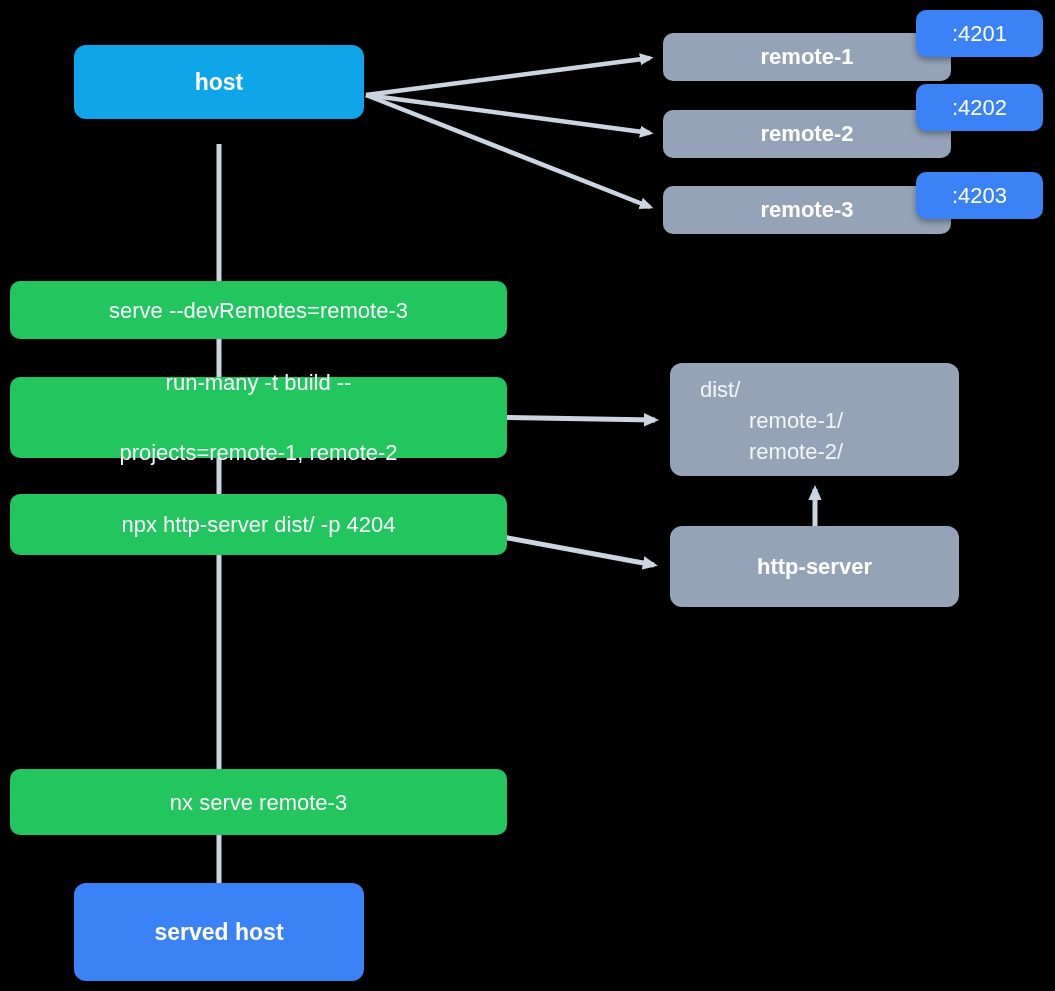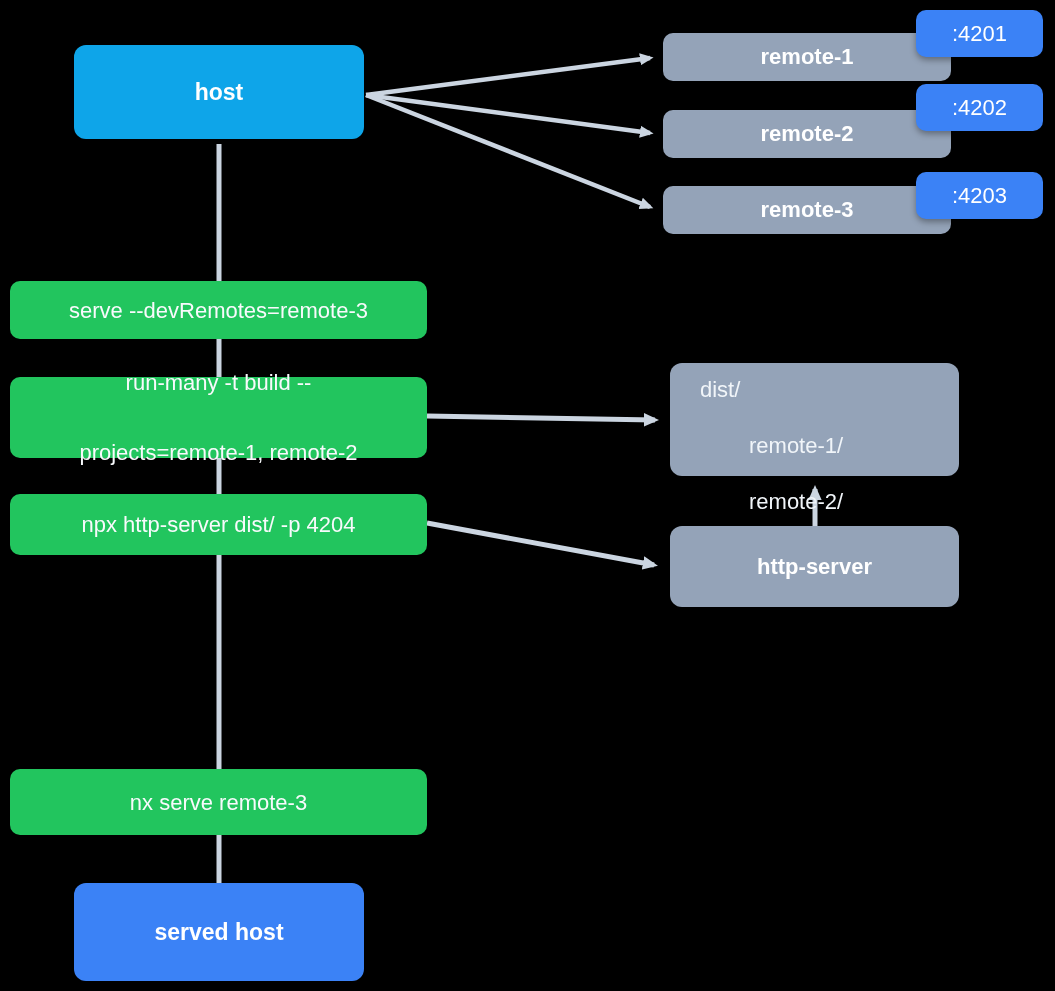"host" .host-node { height: 94px -> 74px }
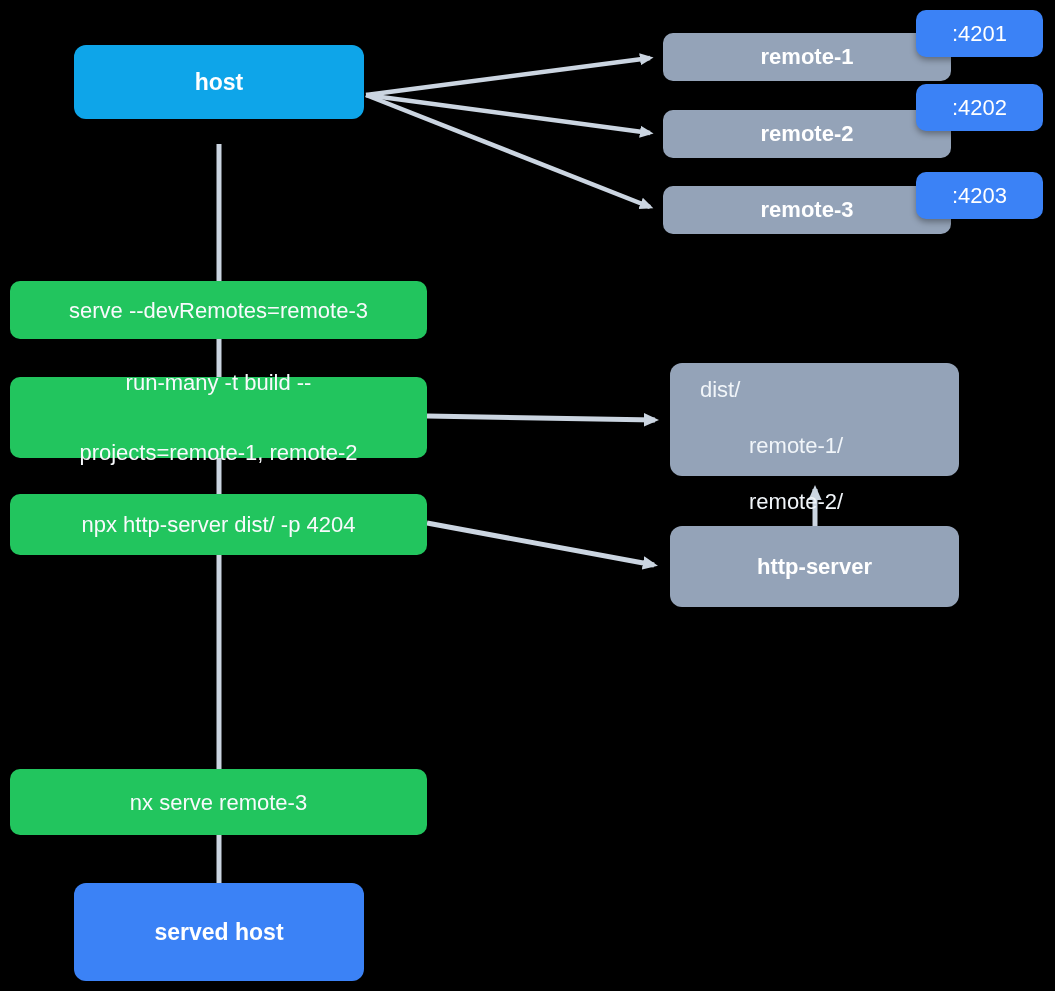"serve --devRemotes=remote-3" .step-node { width: 417px -> 497px }
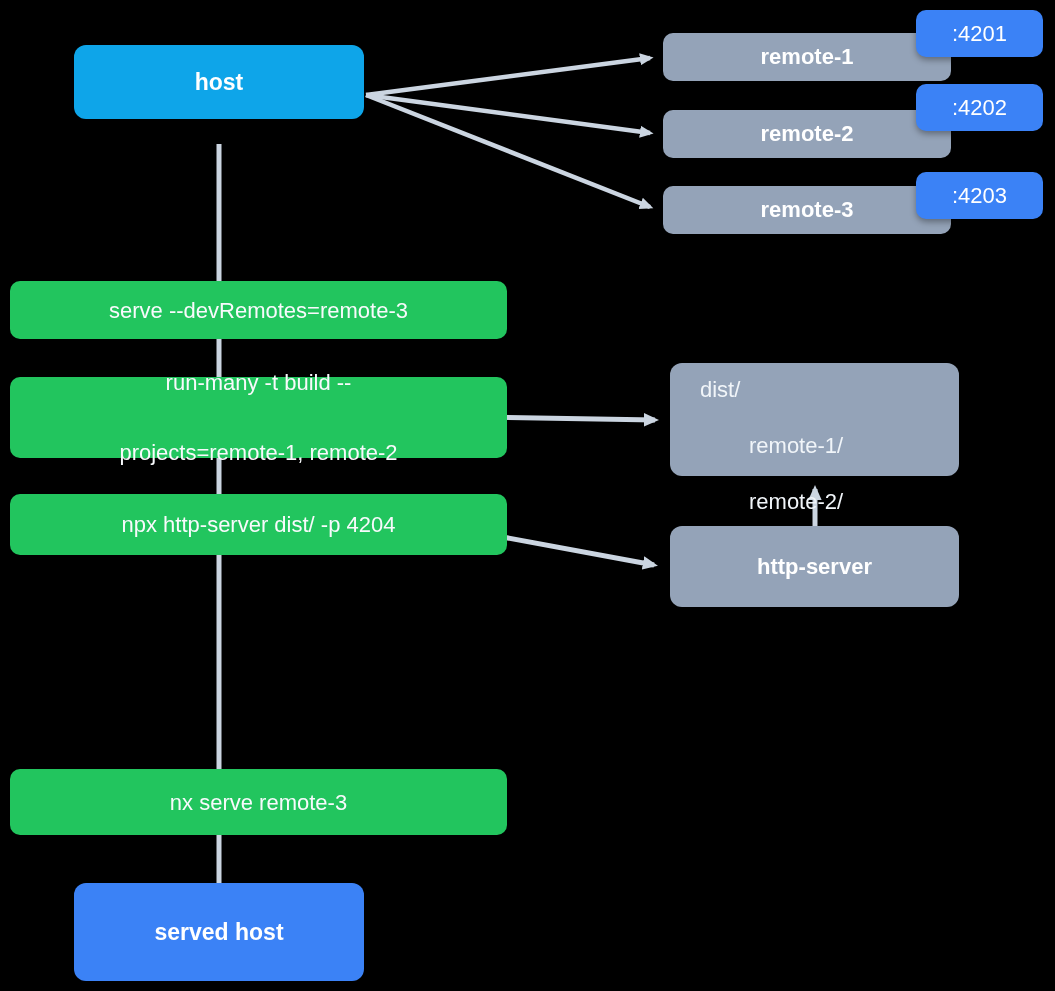"remote-1/" .dist-node .indent { margin-top: 25px -> none }
